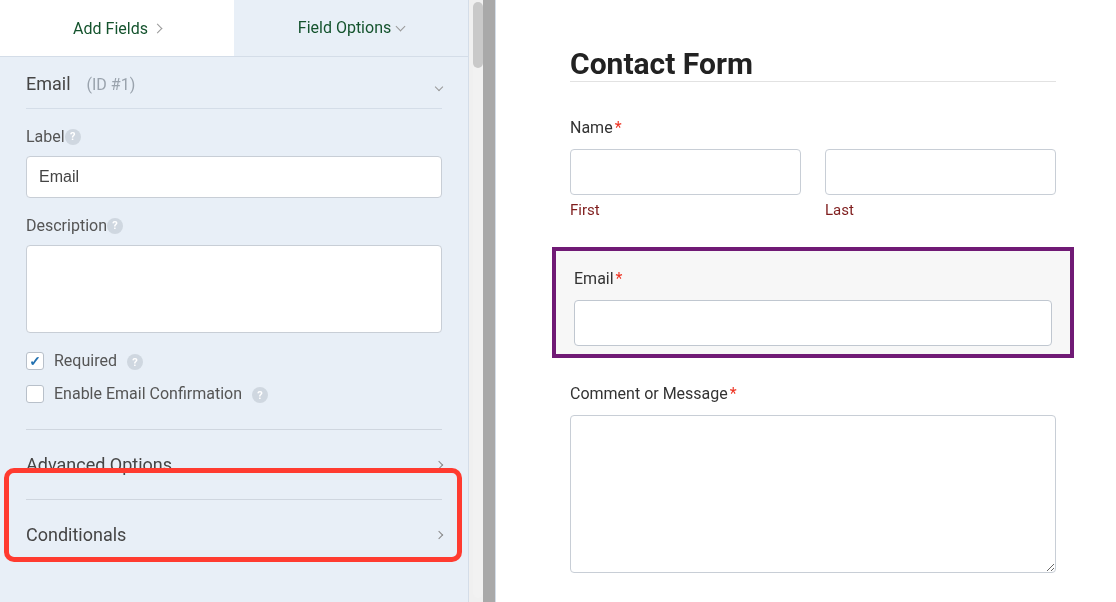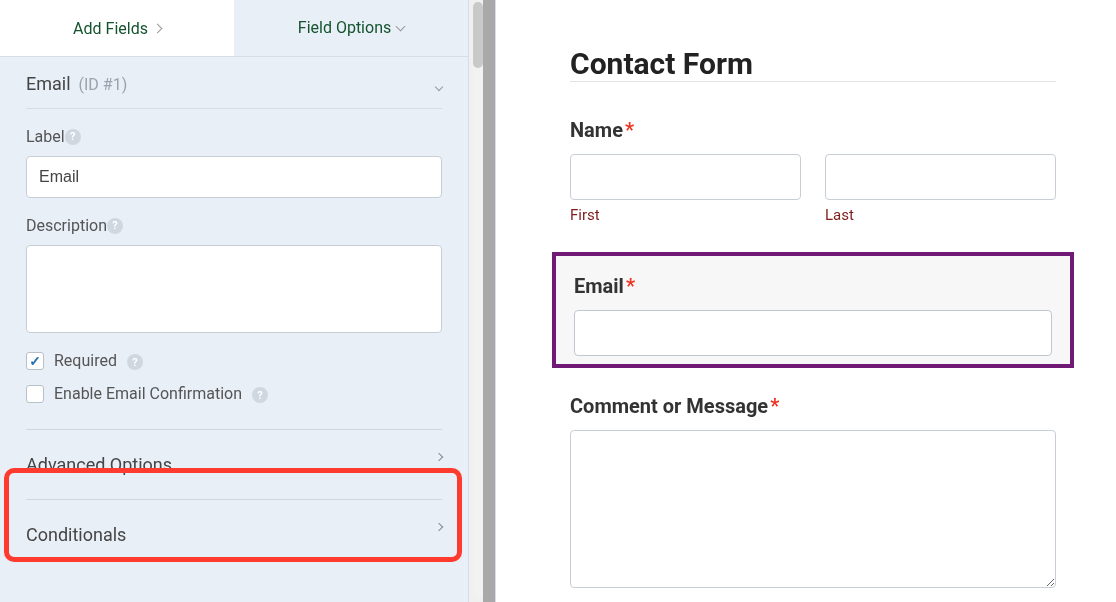"(ID #1)" .field-id { margin-left: 4px -> 12px }
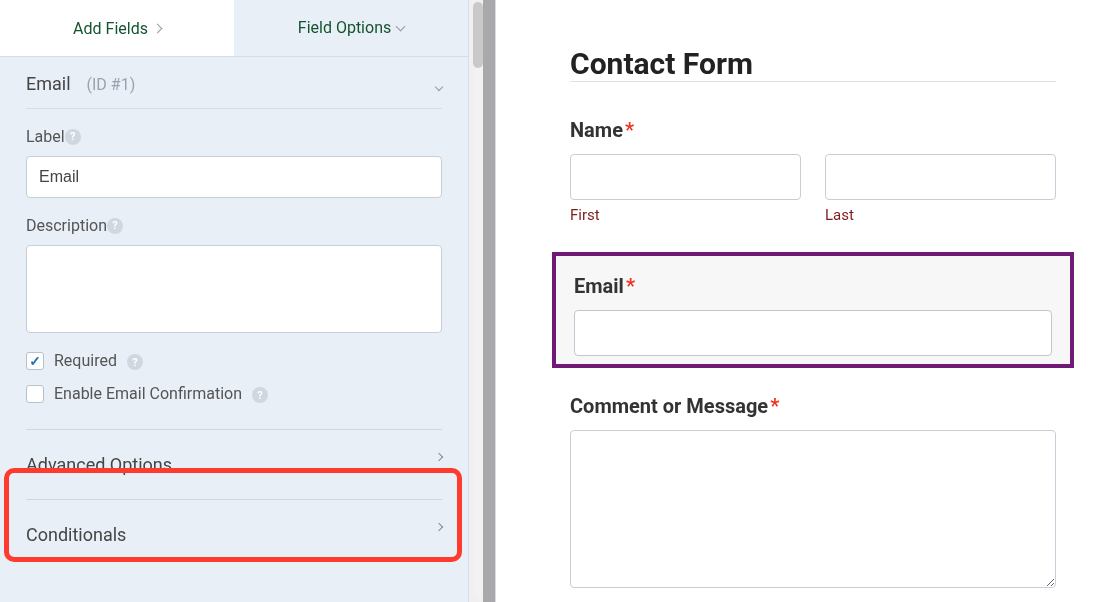"Name*" .field-label { font-size: 20px -> 16px; font-weight: 700 -> 400 }
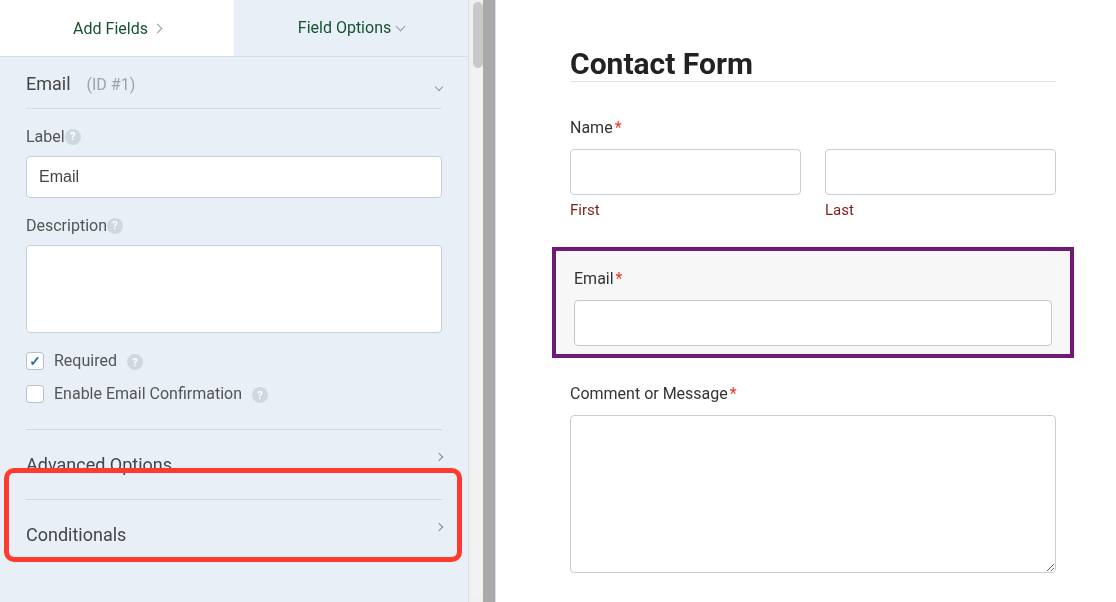"Advanced Options" .section-row { align-items: flex-start -> center }
